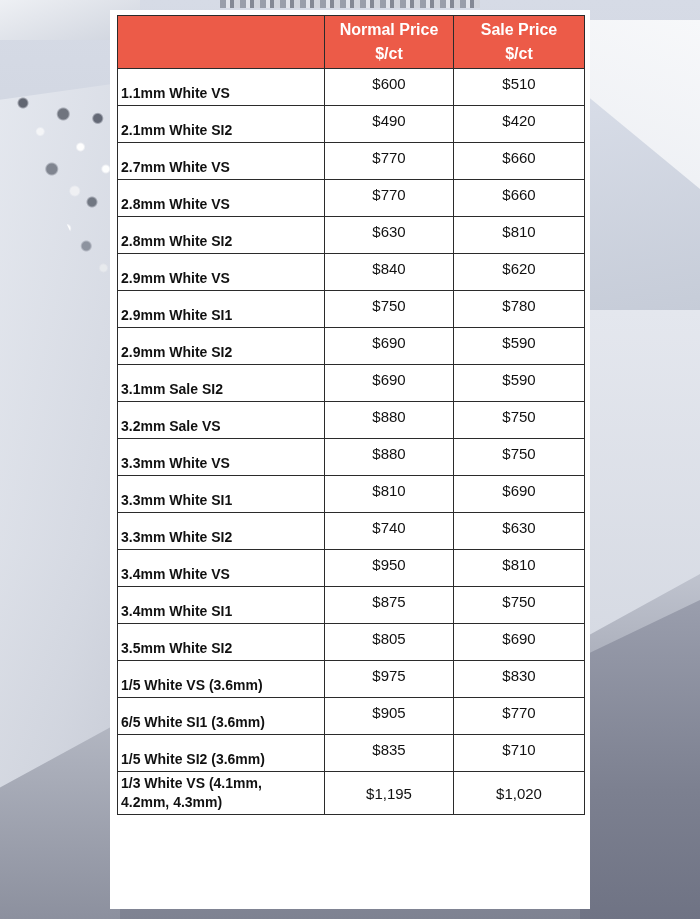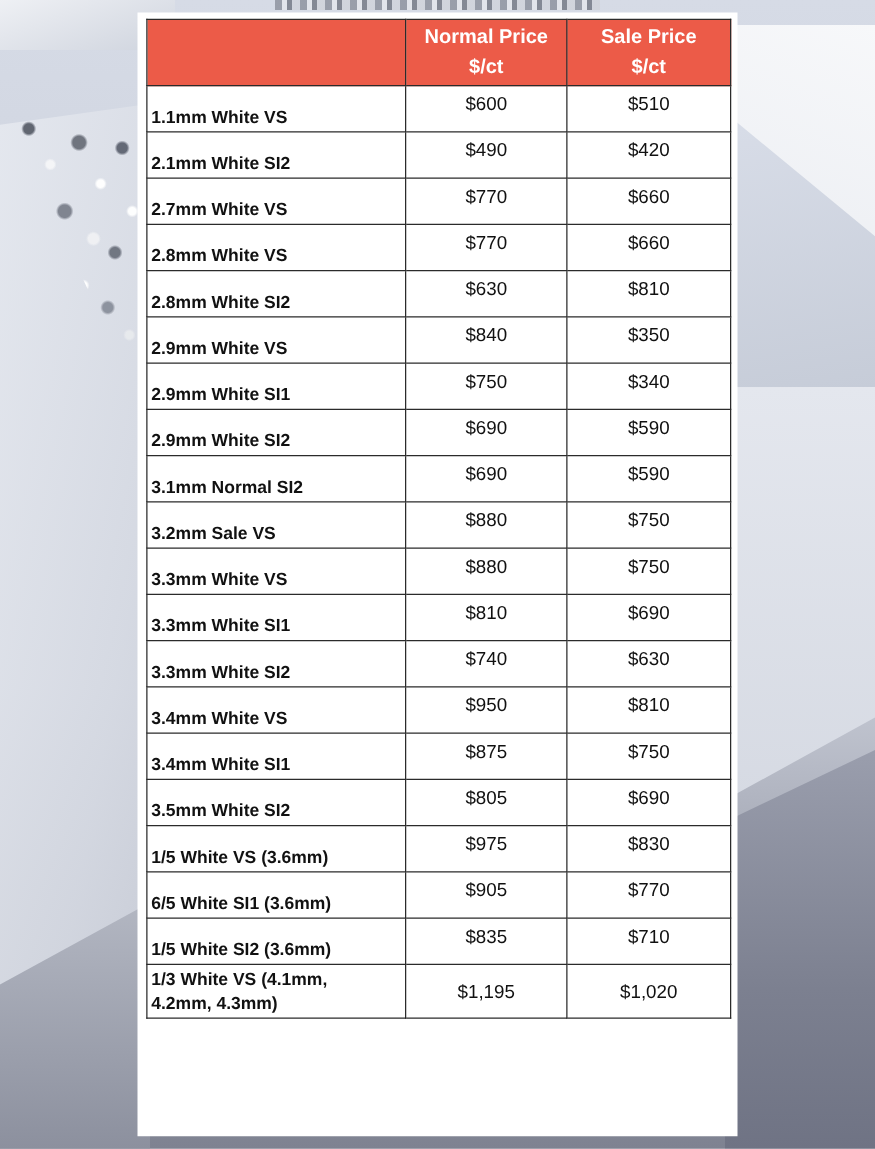"$350" td.price { text: $350 -> $620 }
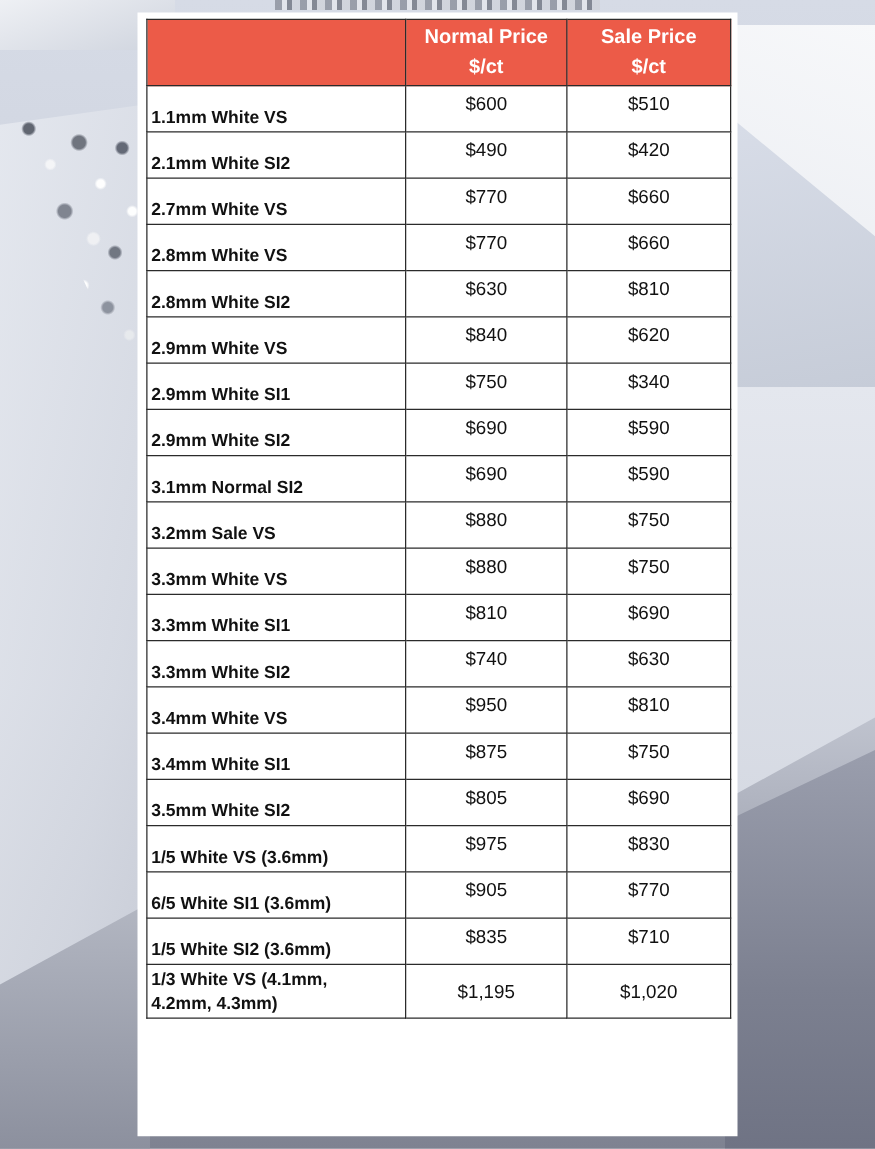"$340" td.price { text: $340 -> $780 }
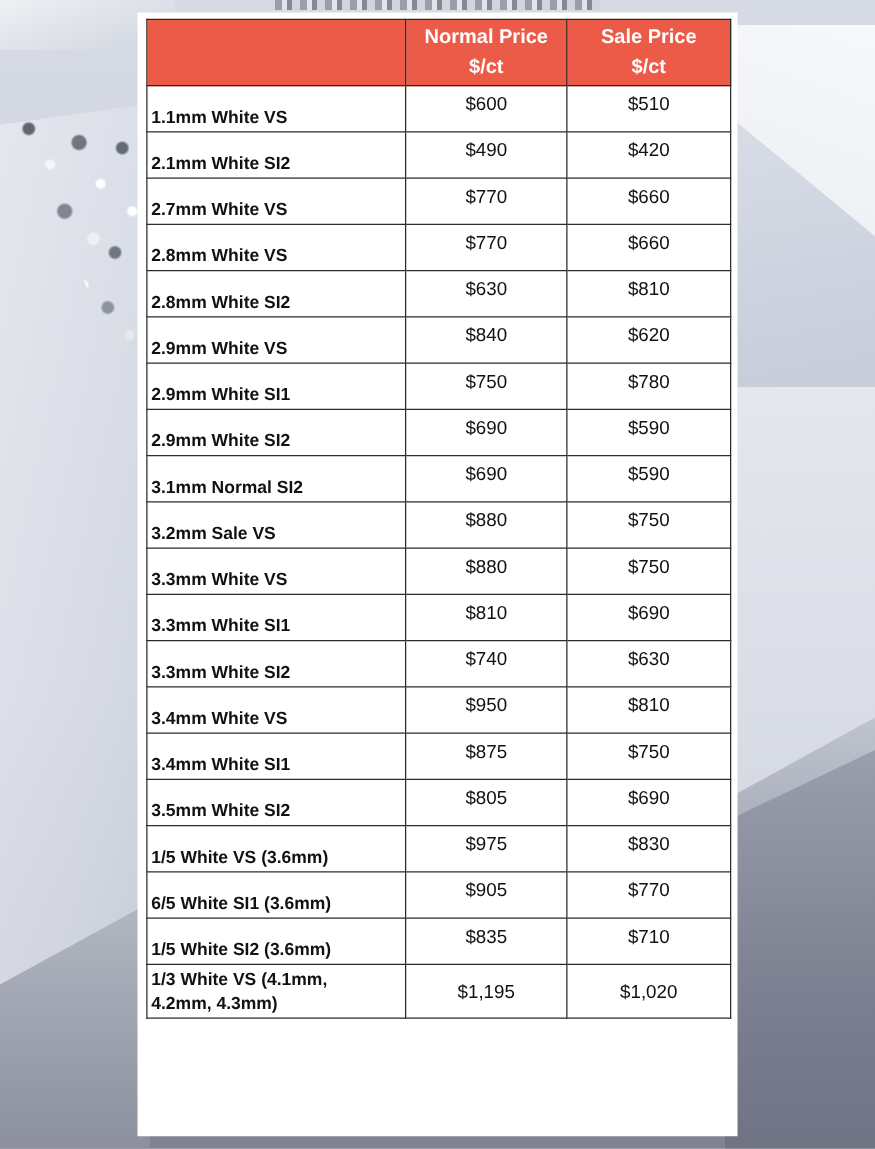"3.1mm Normal SI2" td.name { text: Normal -> Sale }
